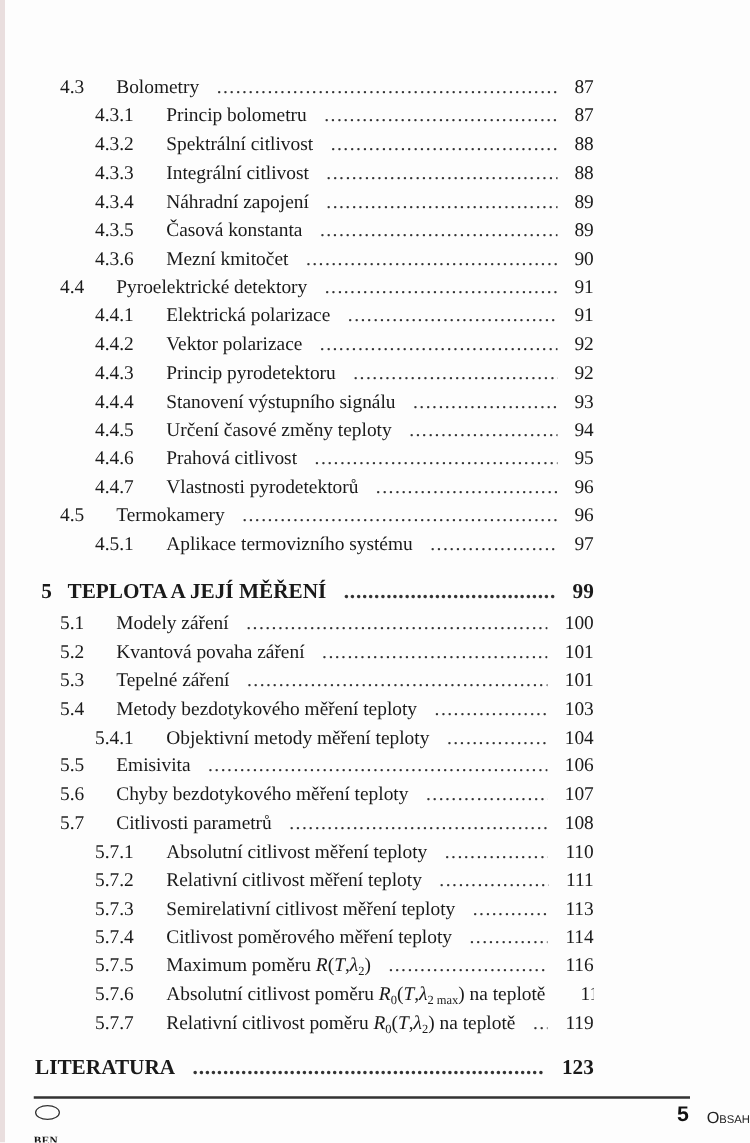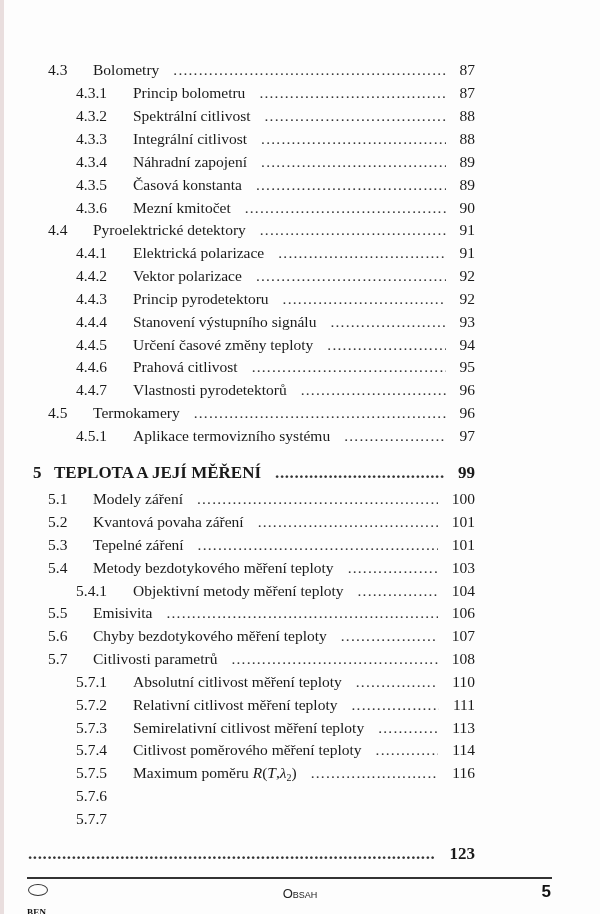"Absolutní citlivost poměru R0(T,λ2 max)" span.entry { html: none -> <span> <span><span>Absolutní citlivost poměru </span><i>R</i><sub>0</sub><span>(</span><i>T</i><span>,</span><i>λ</i><sub>2 max</sub><span>)</span><span> na teplotě</span></span> <span></span> <span>117</span> </span> }
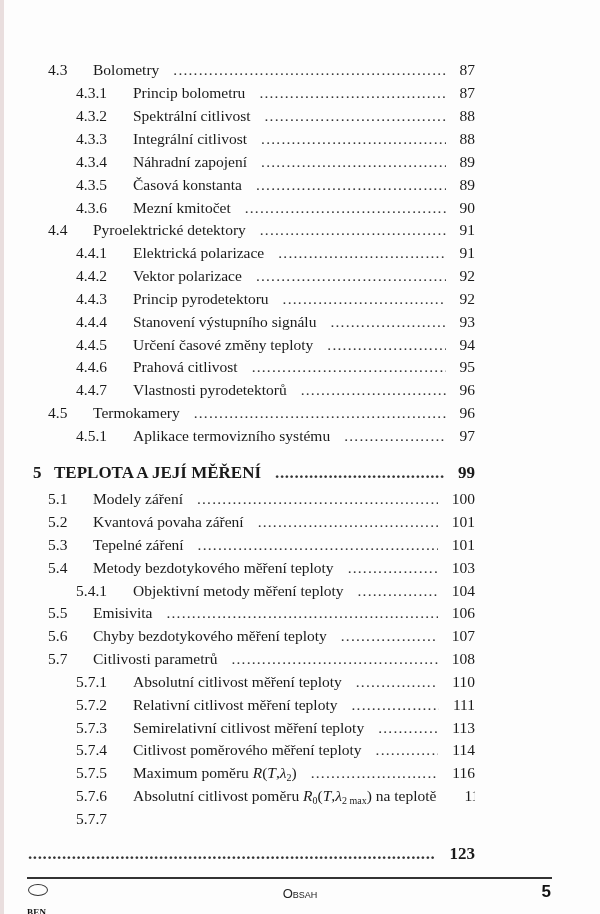"Relativní citlivost poměru R0(T,λ2) na" span.entry { html: none -> <span> <span><span>Relativní citlivost poměru </span><i>R</i><sub>0</sub><span>(</span><i>T</i><span>,</span><i>λ</i><sub>2</sub><span>)</span><span> na teplotě</span></span> <span></span> <span>119</span> </span> }
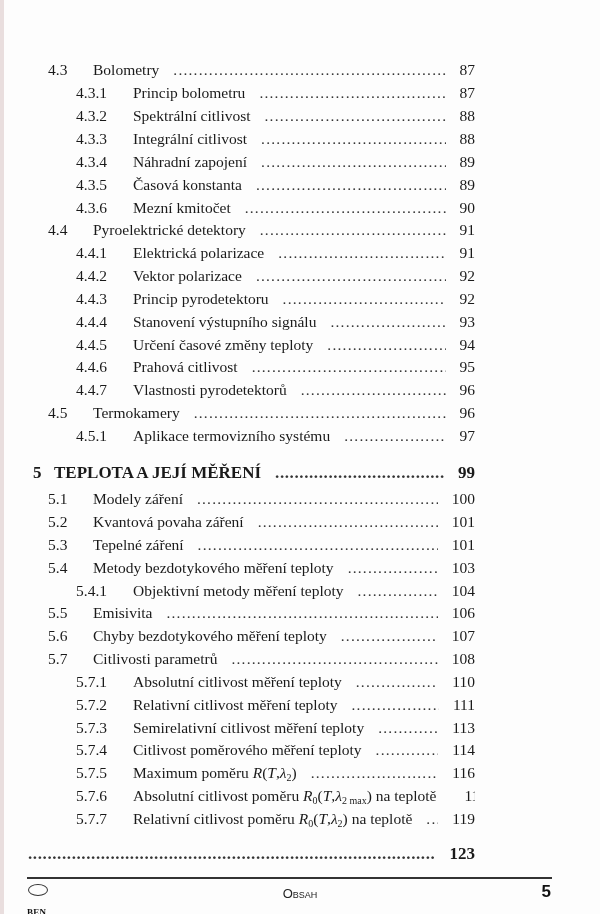"LITERATURA" span.title { html: none -> <span>LITERATURA</span> }
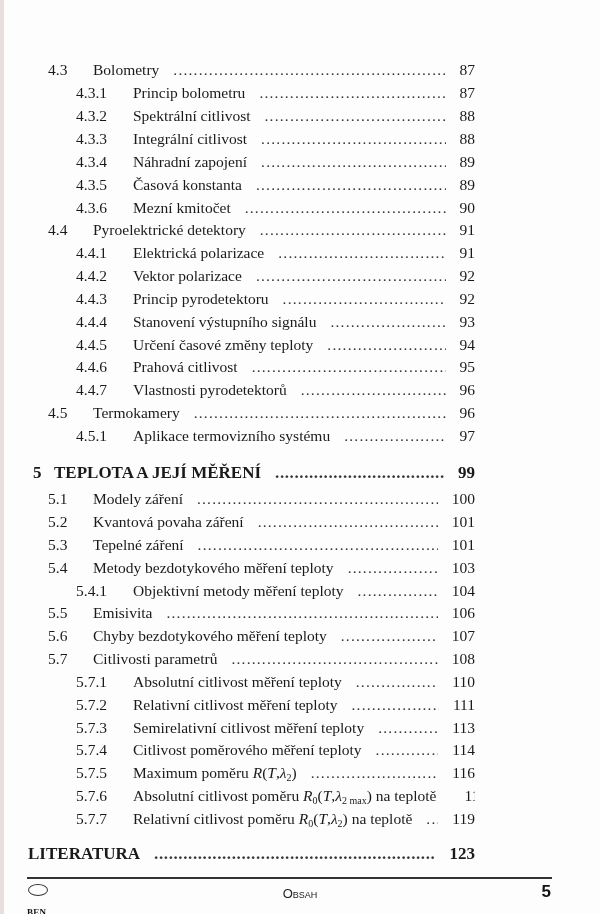"Obsah" .footer-title { text-align: center -> right }
